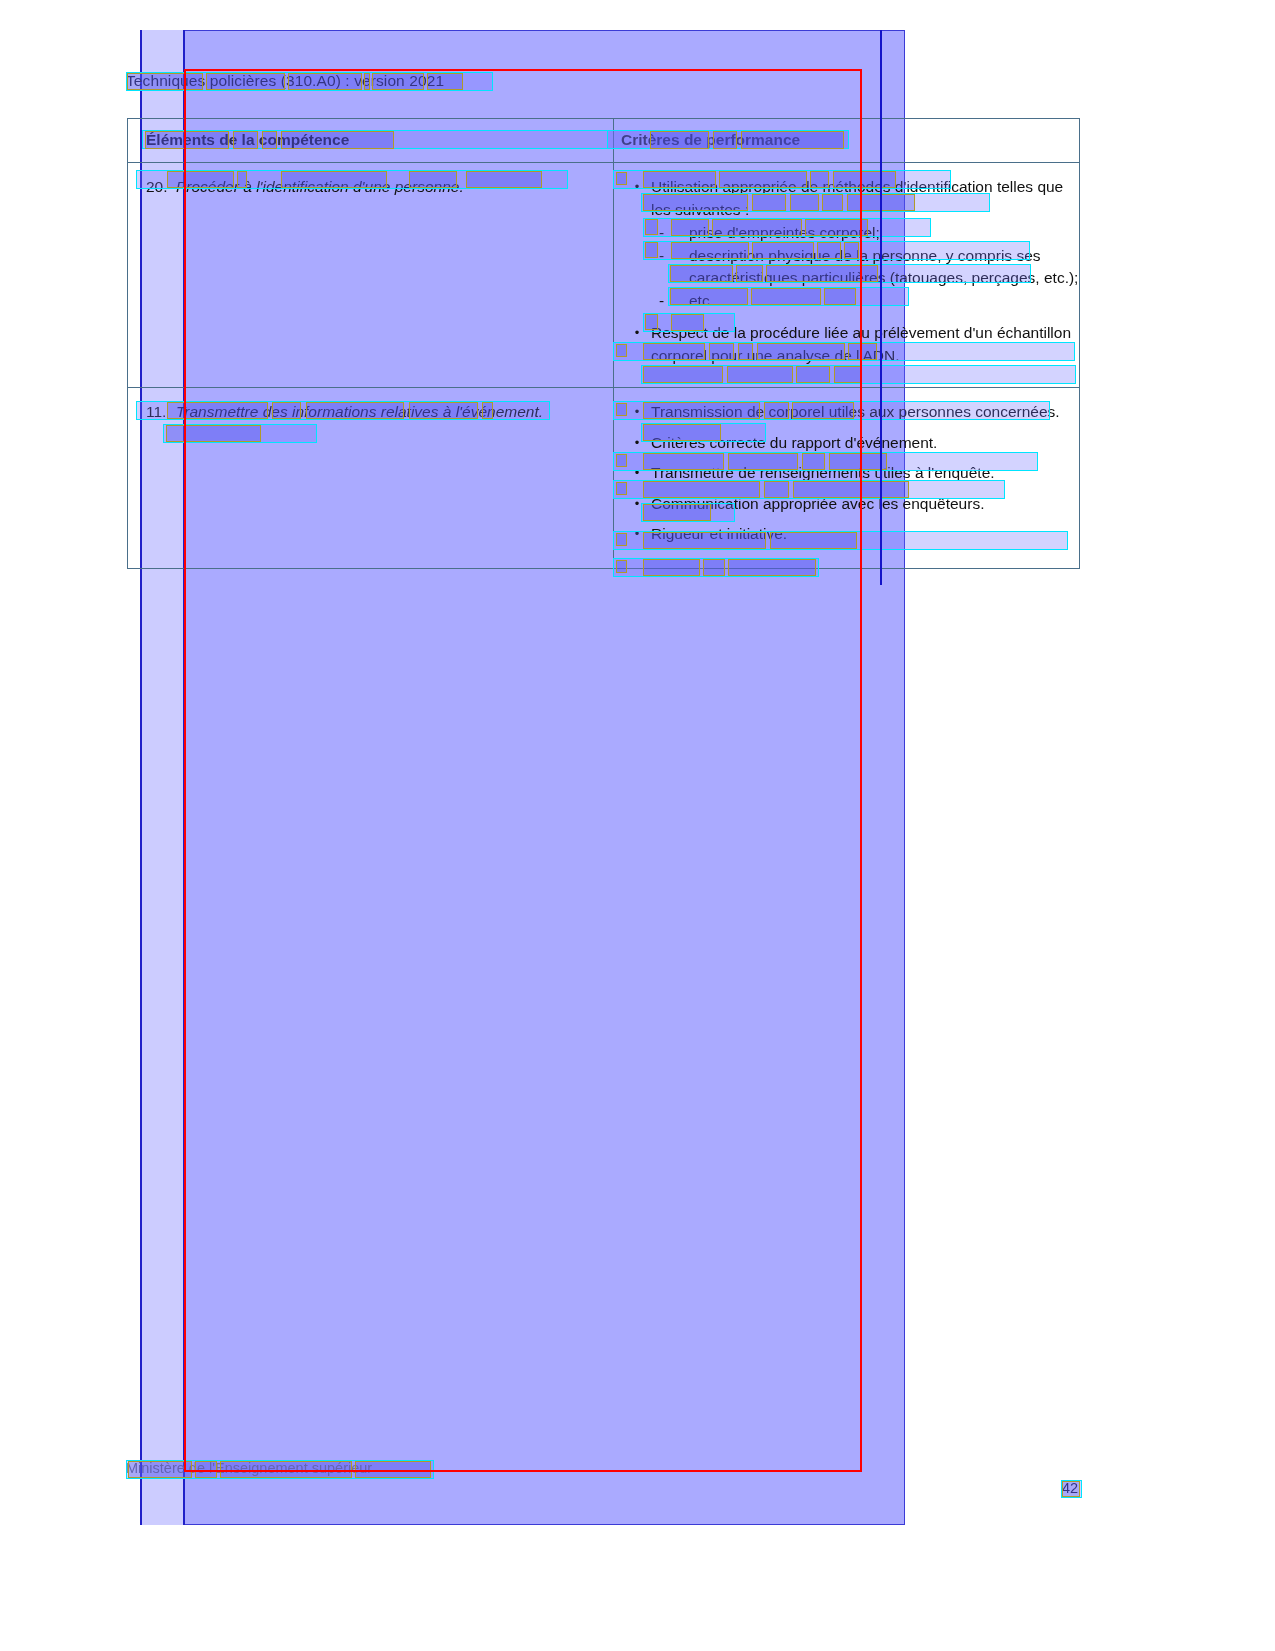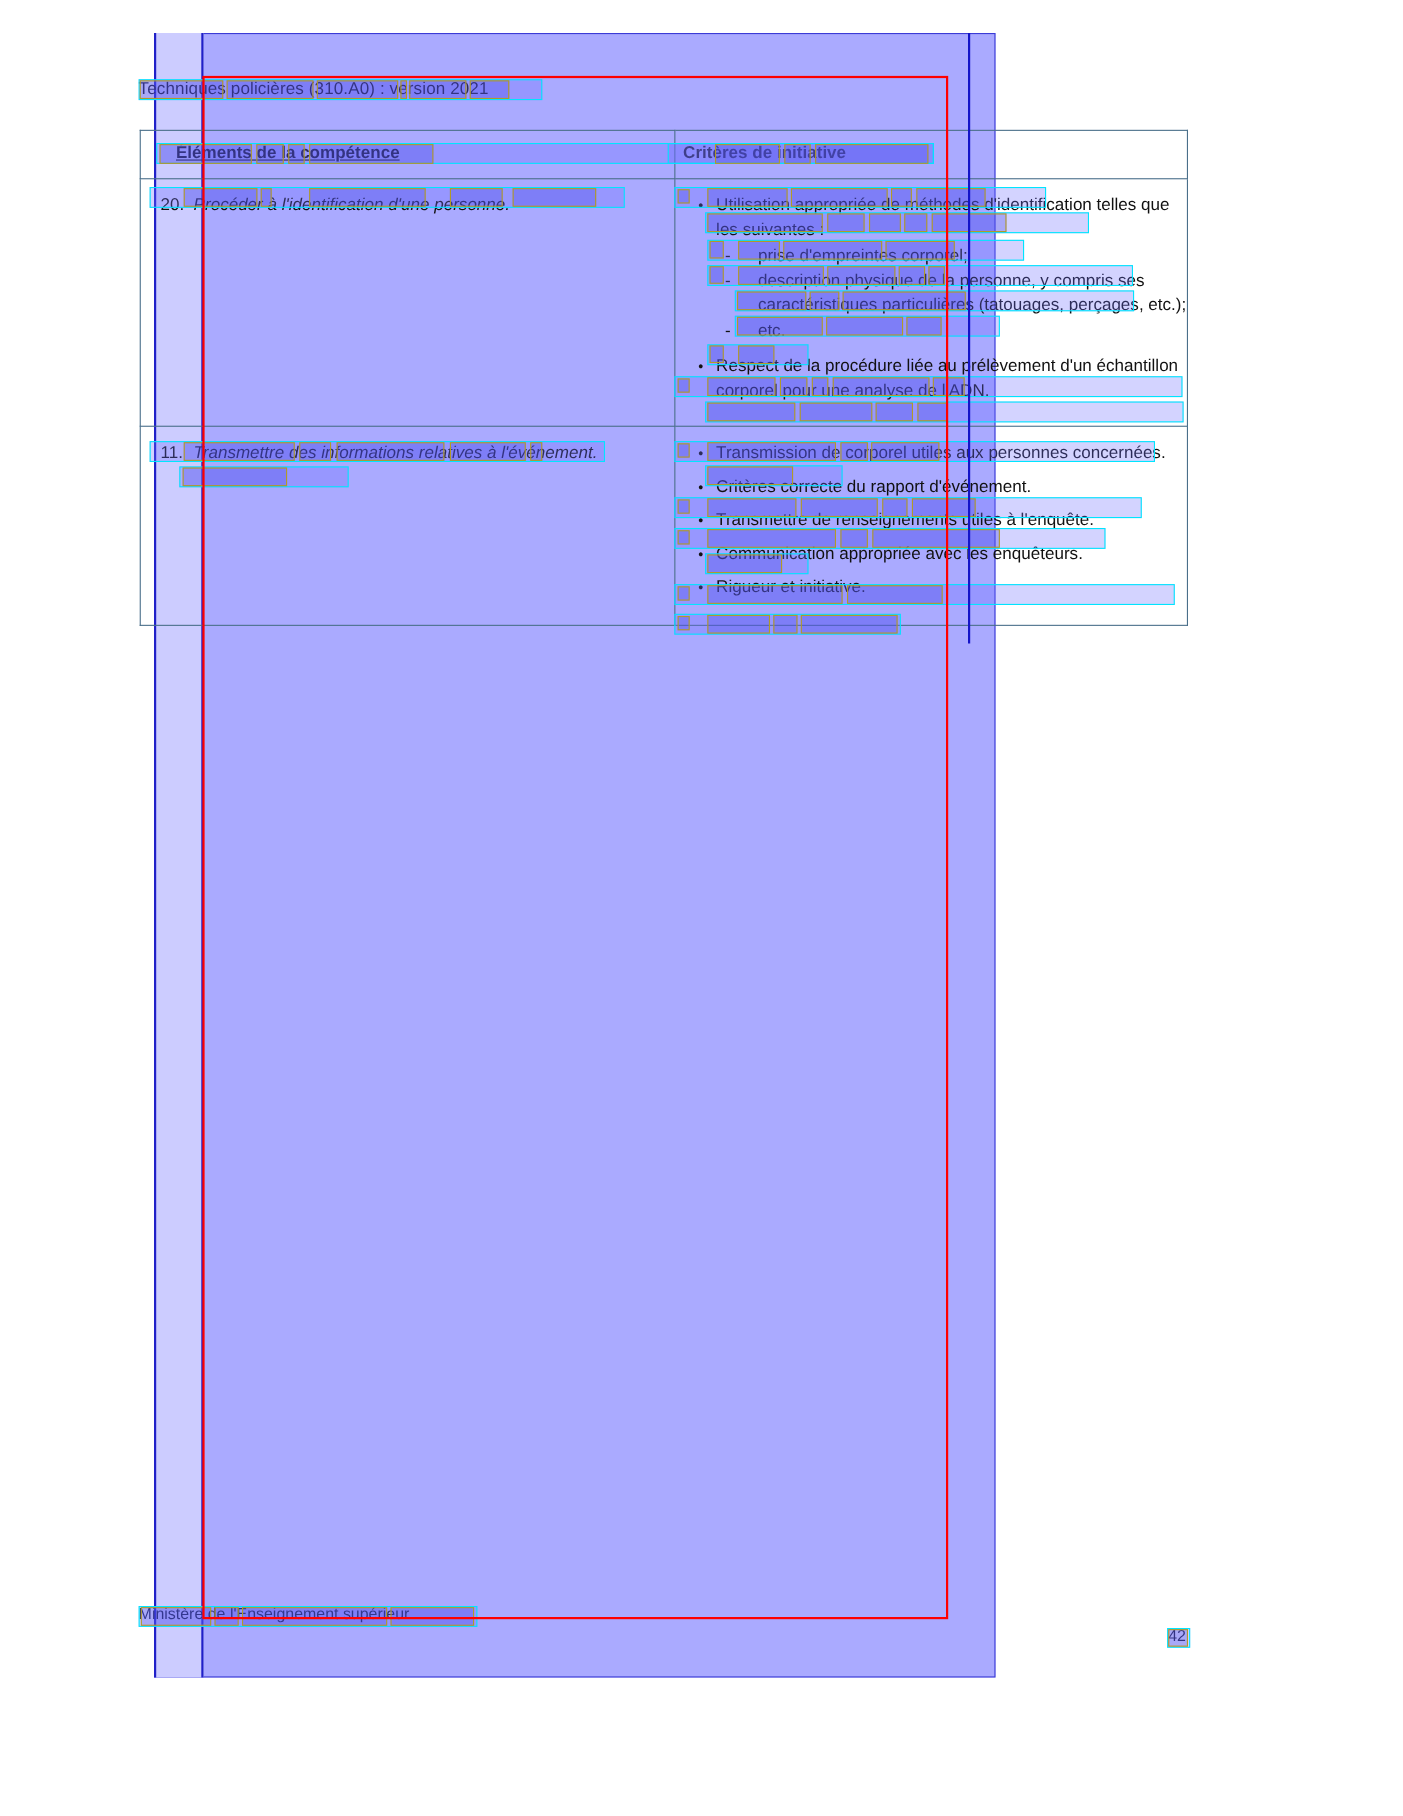"Éléments de la compétence" .th-left .th-label { left: 32px -> 18px; text-decoration: underline -> none }
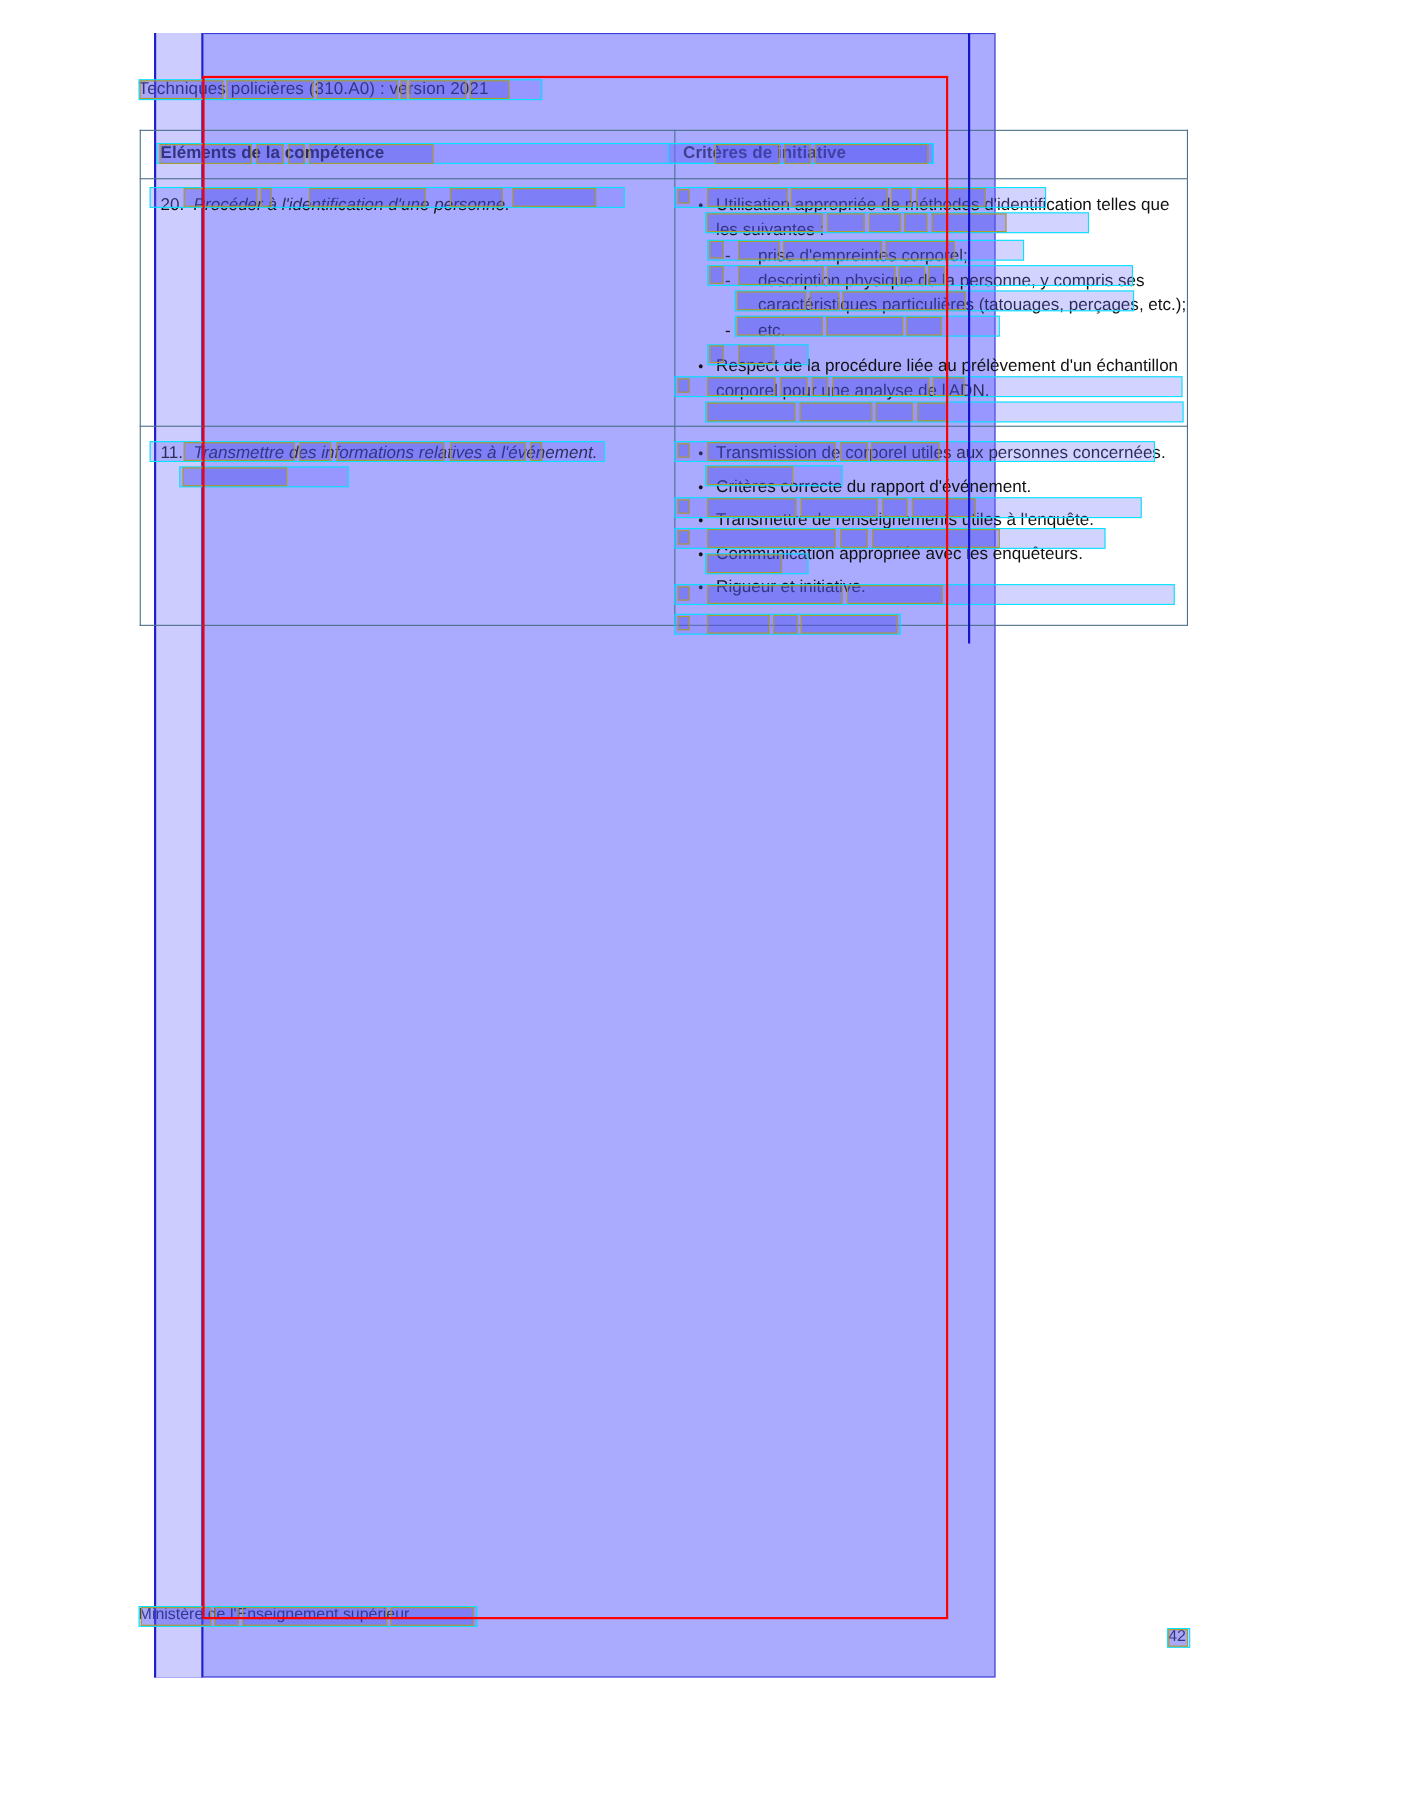"Critères de initiative" span.th-label { text: initiative -> performance }
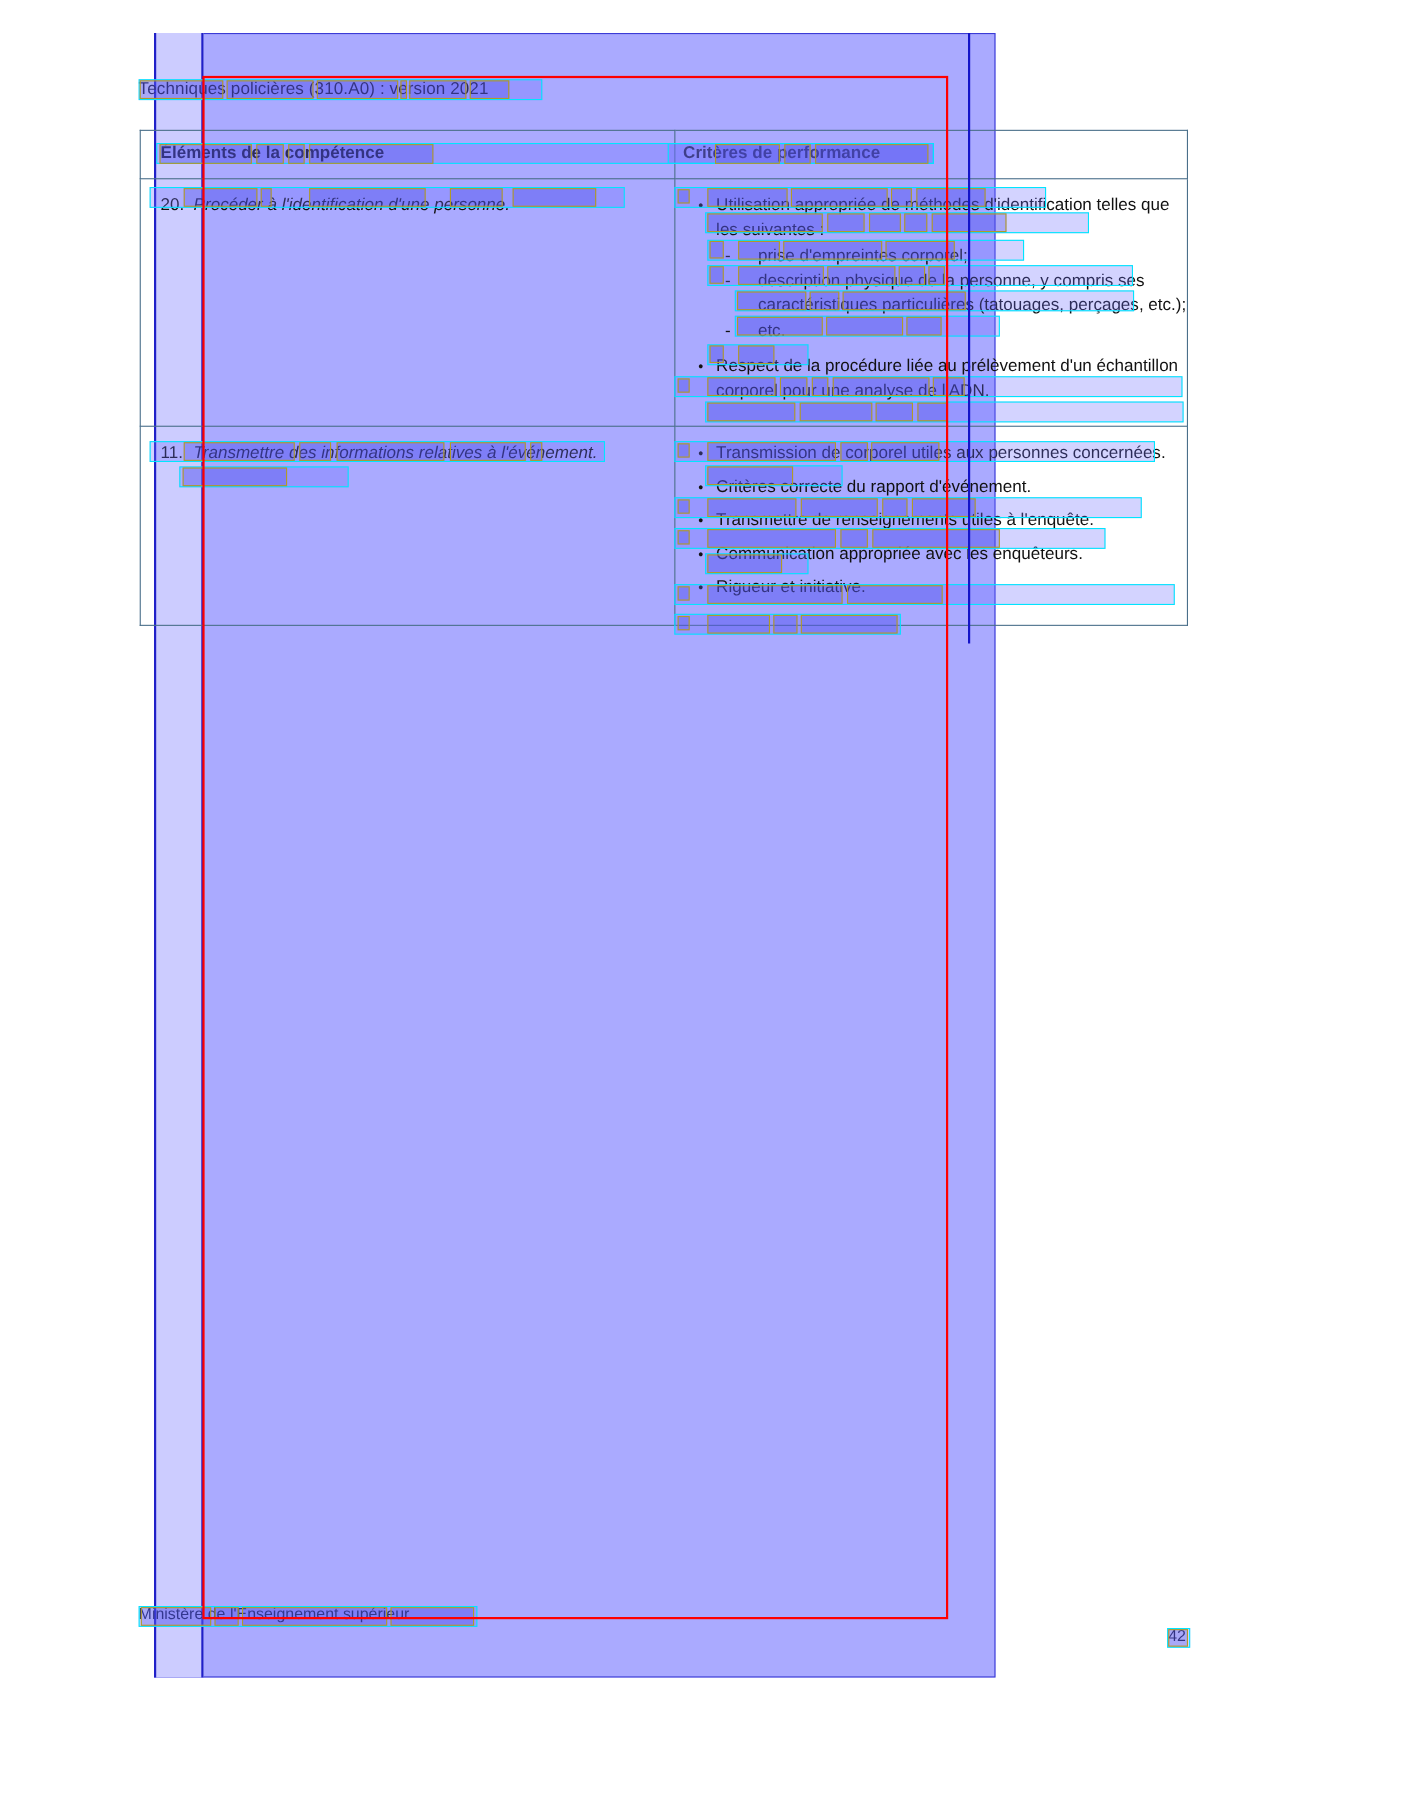"Ministère de l'Enseignement supérieur" .footer-line { color: #0f172a -> #737373 }
